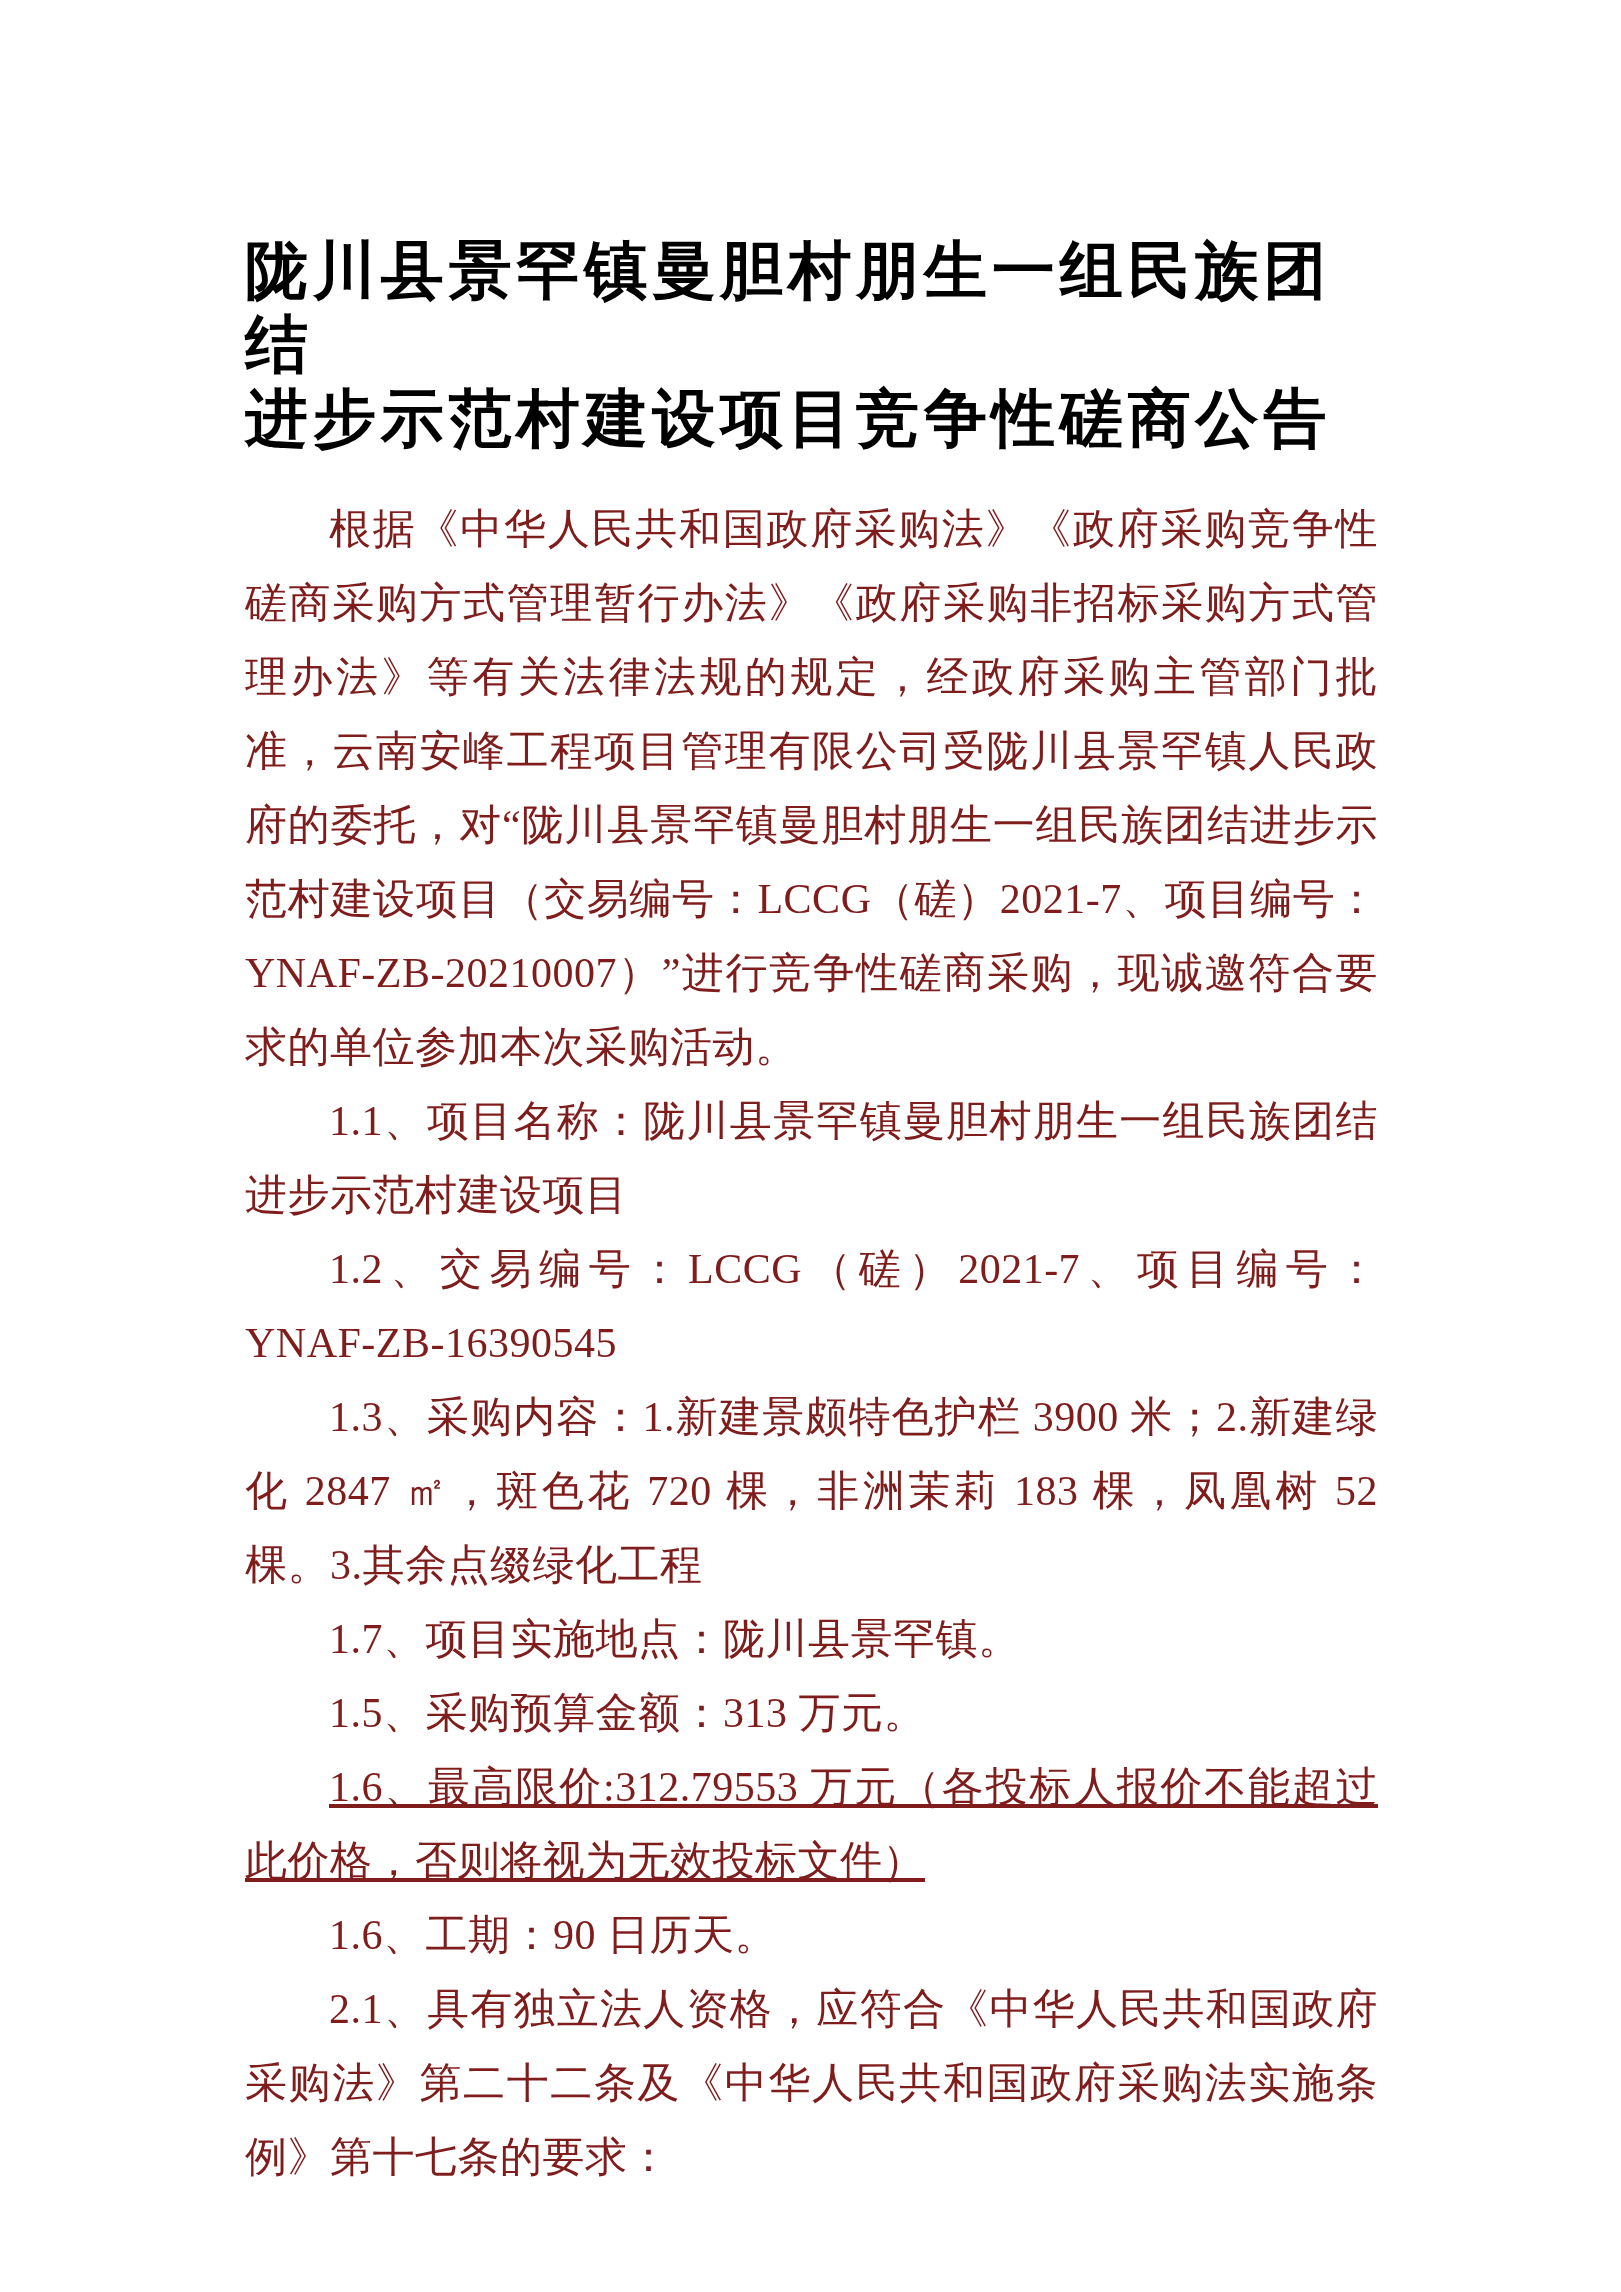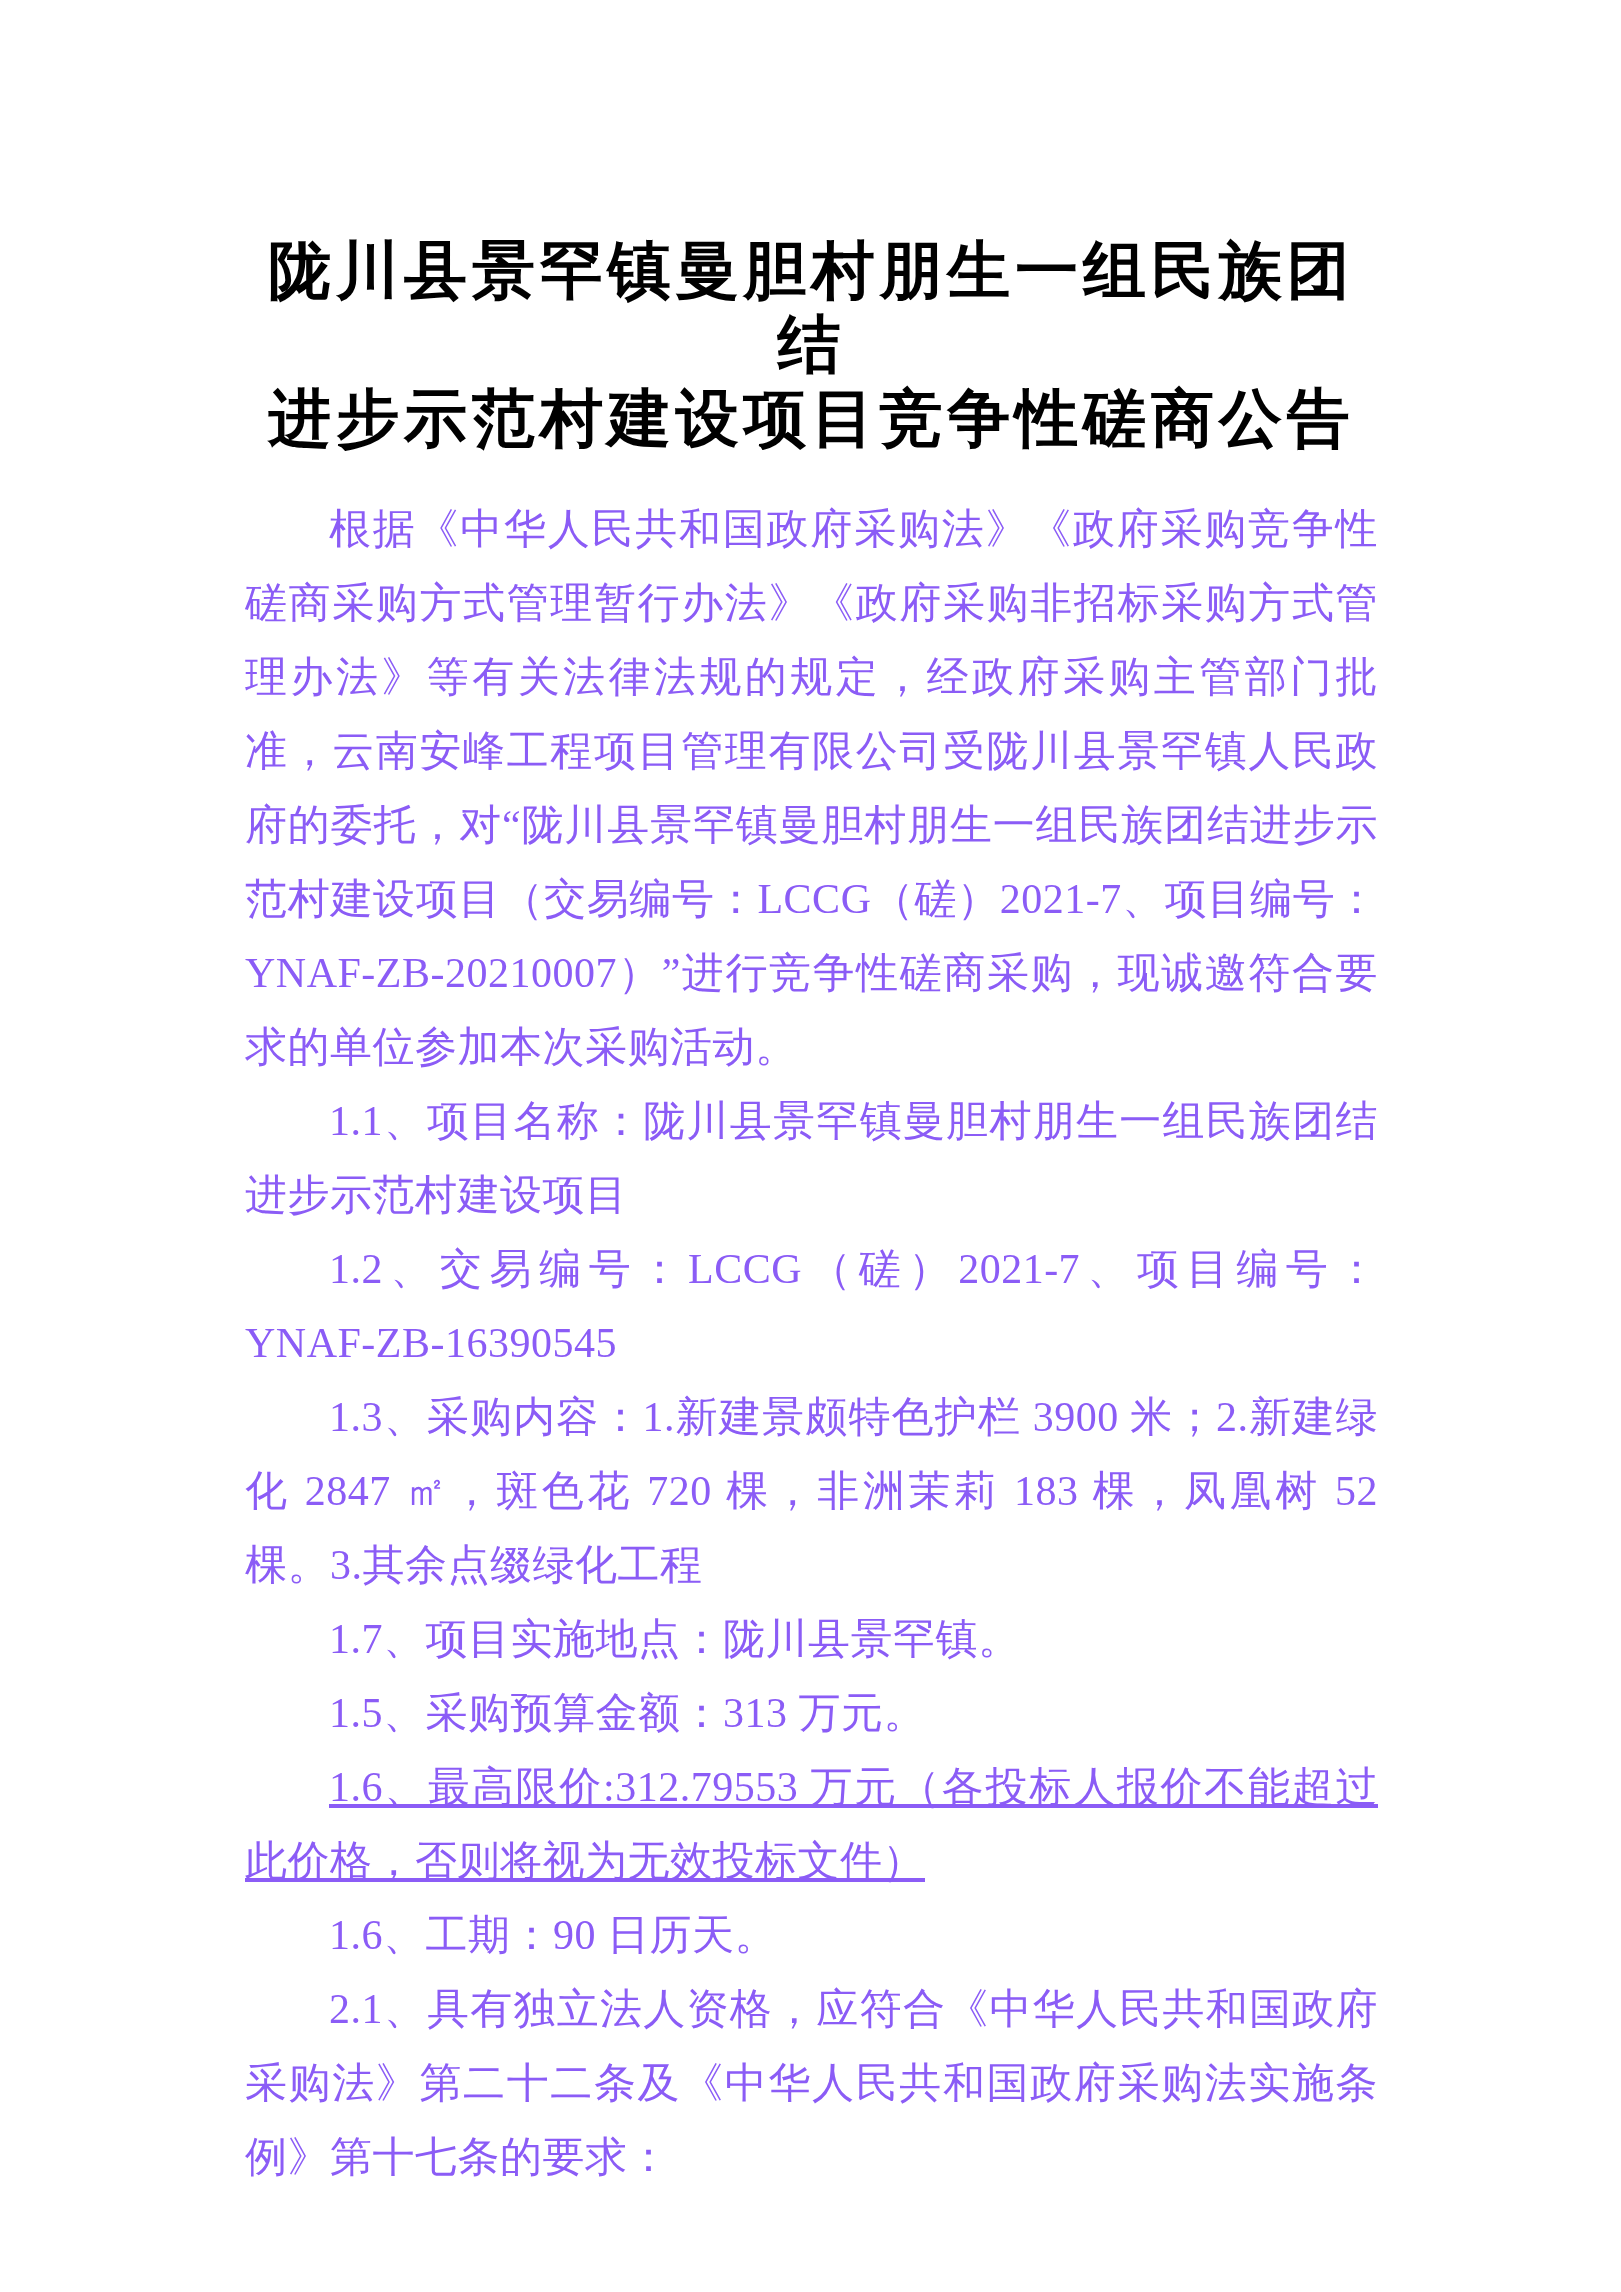"陇川县景罕镇曼胆村朋生一组民族团结" .doc-title { text-align: center -> none }
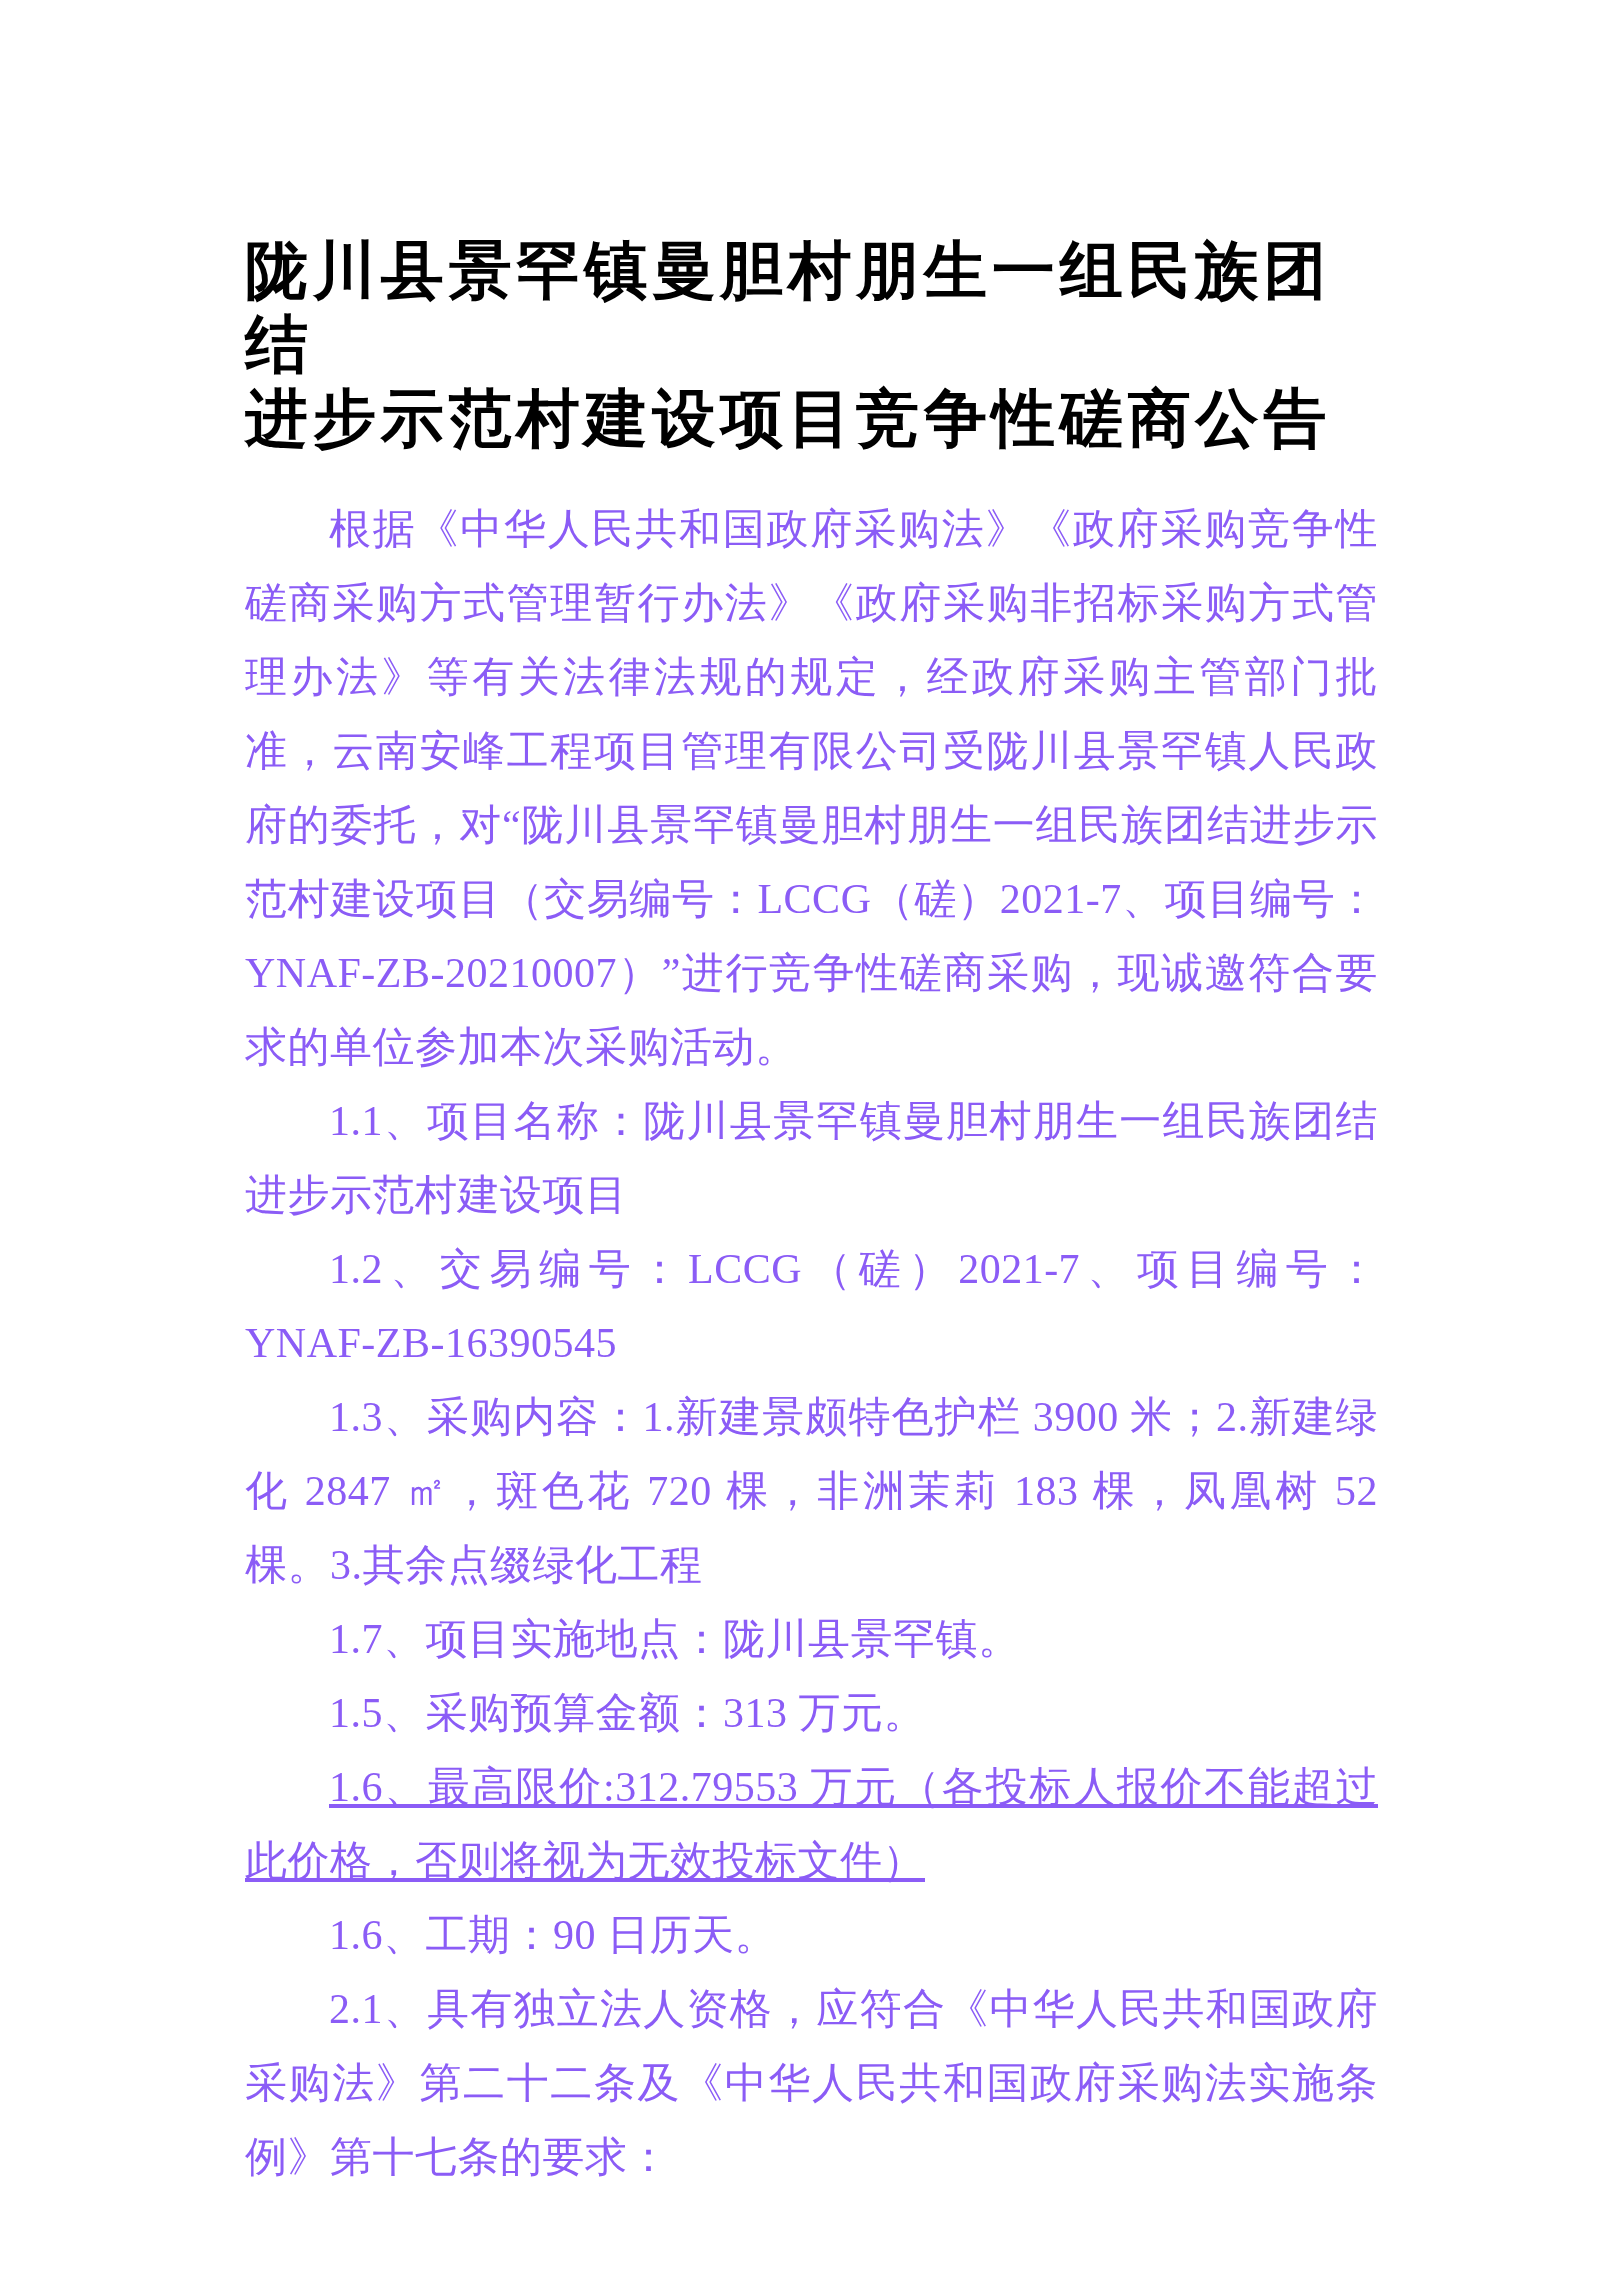"根据《中华人民共和国政府采购法》《政府采购竞争性磋商采购方式管理暂行办法》《政府" .body-text p { color: #8b5cf6 -> #7f1d1d }
